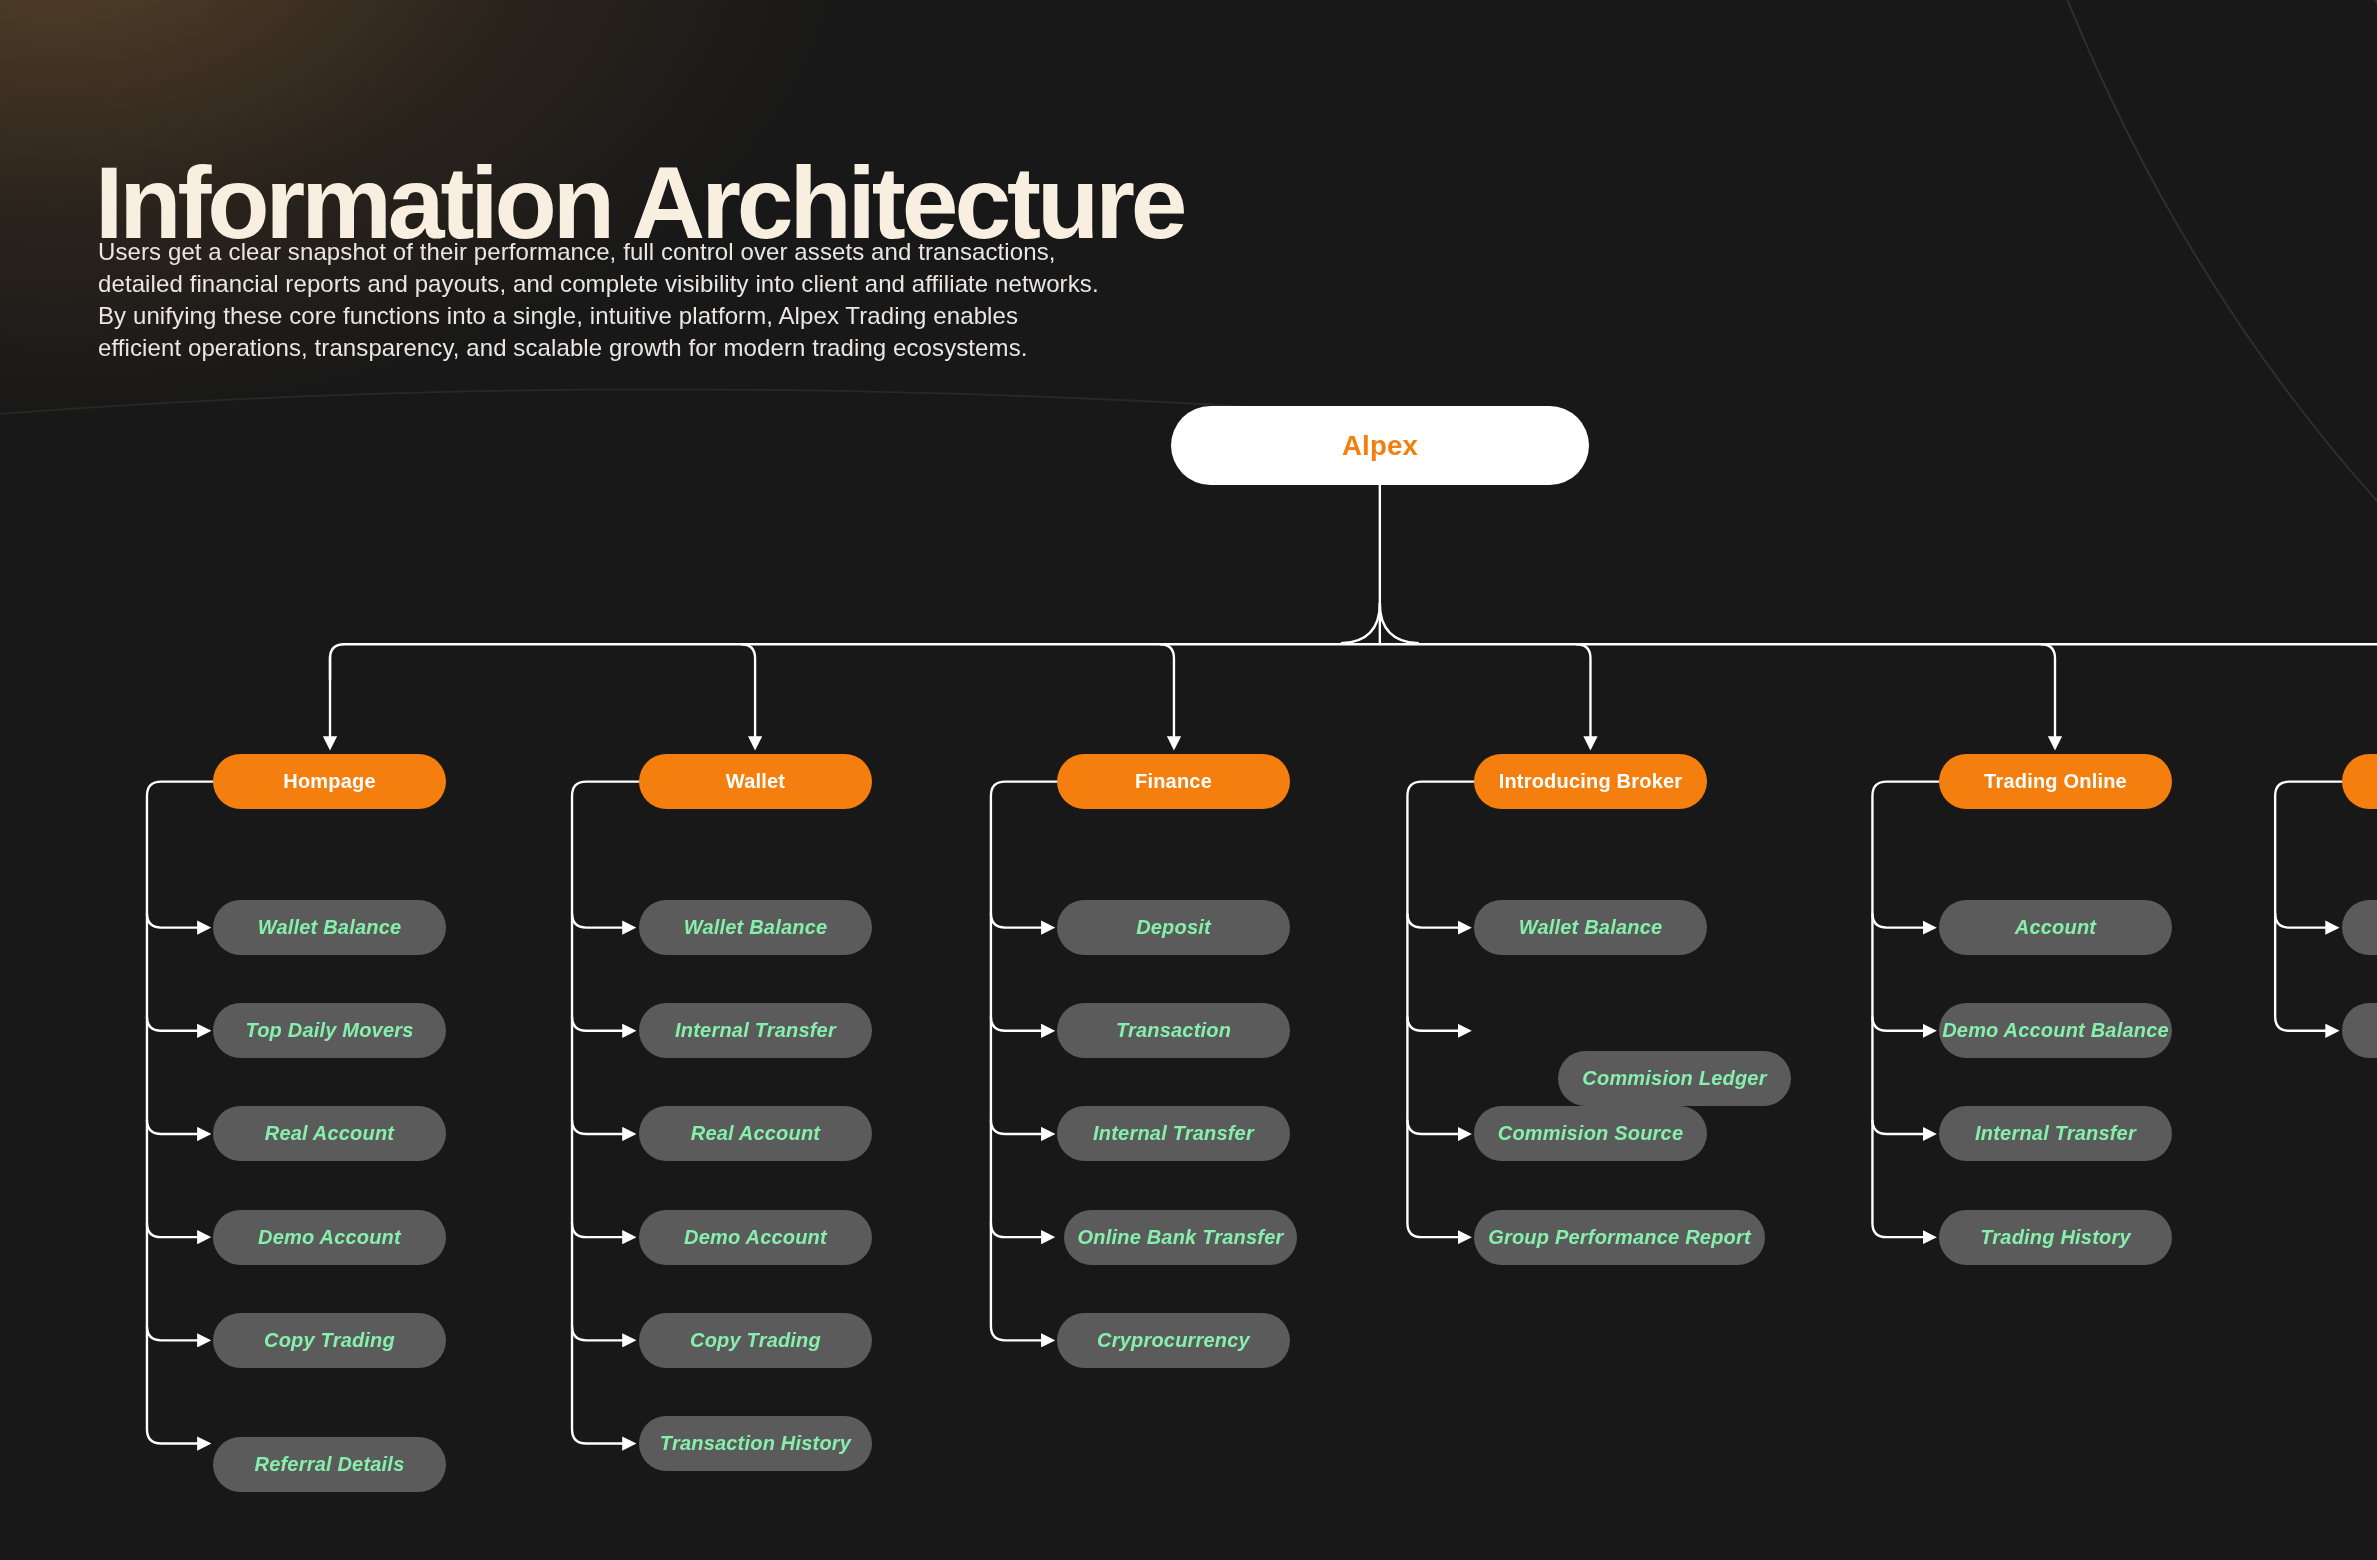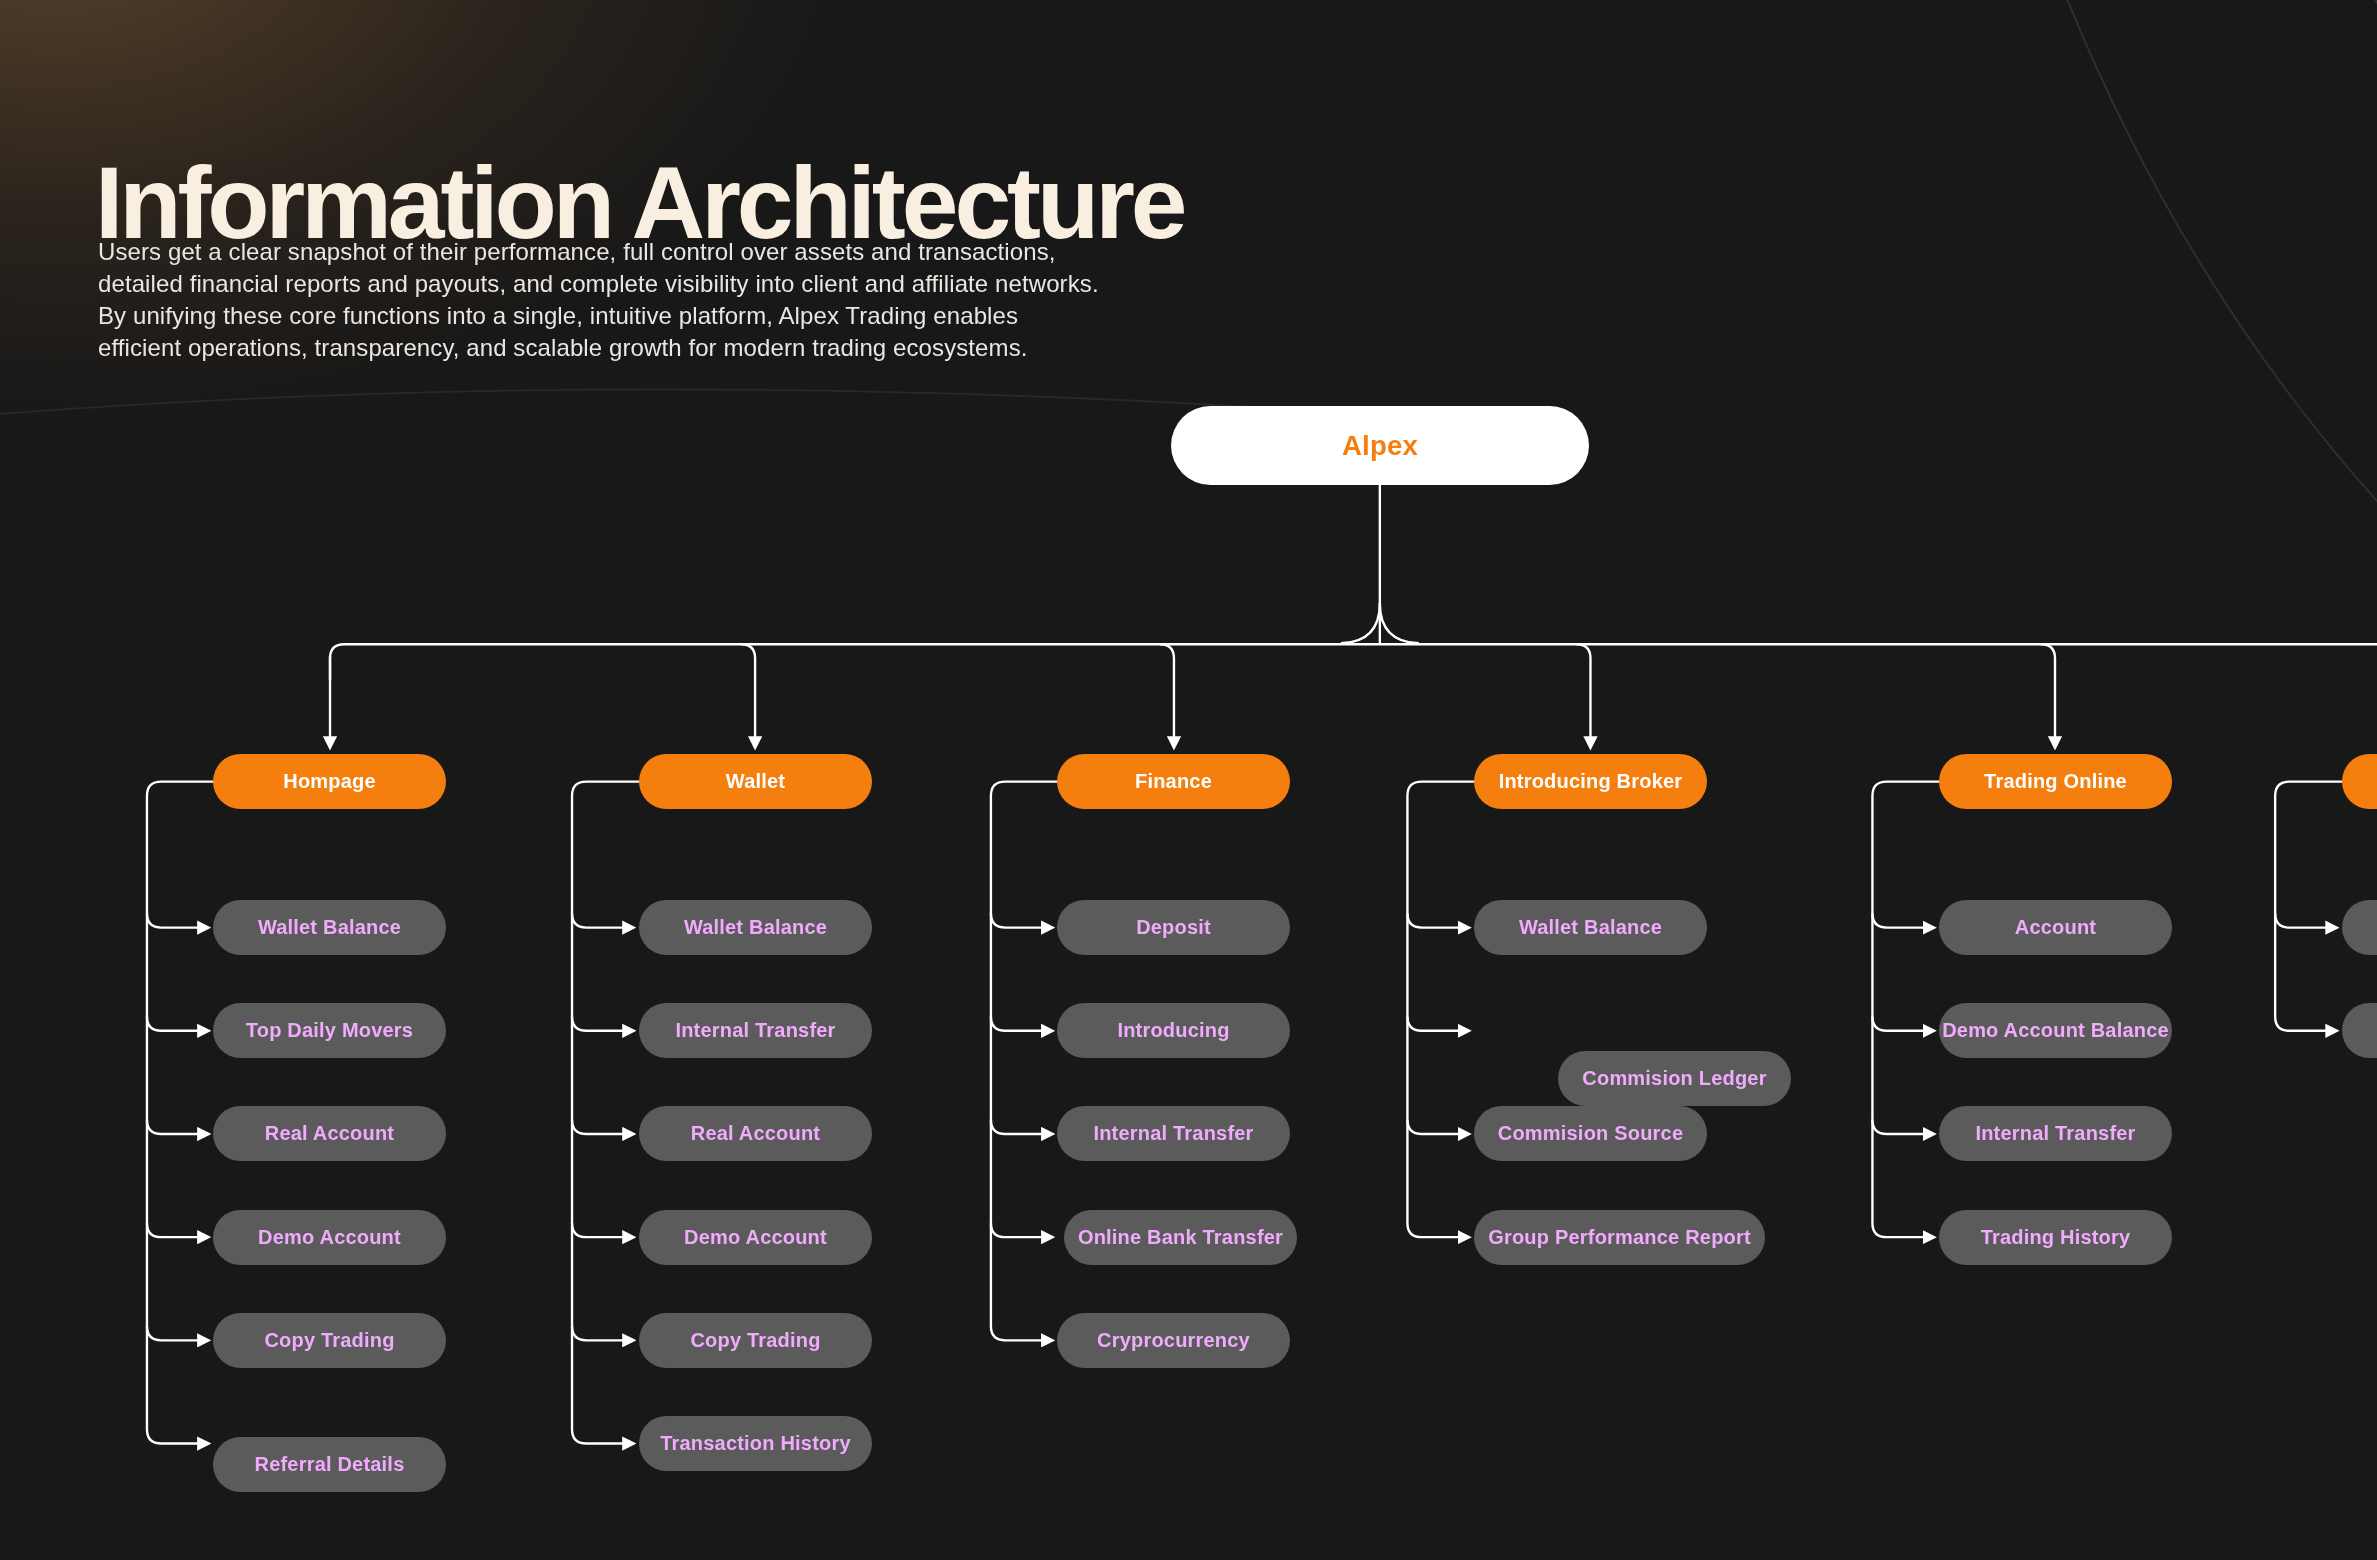"Wallet Balance" .pill--child { color: #f0abfc -> #86efac; font-style: none -> italic }
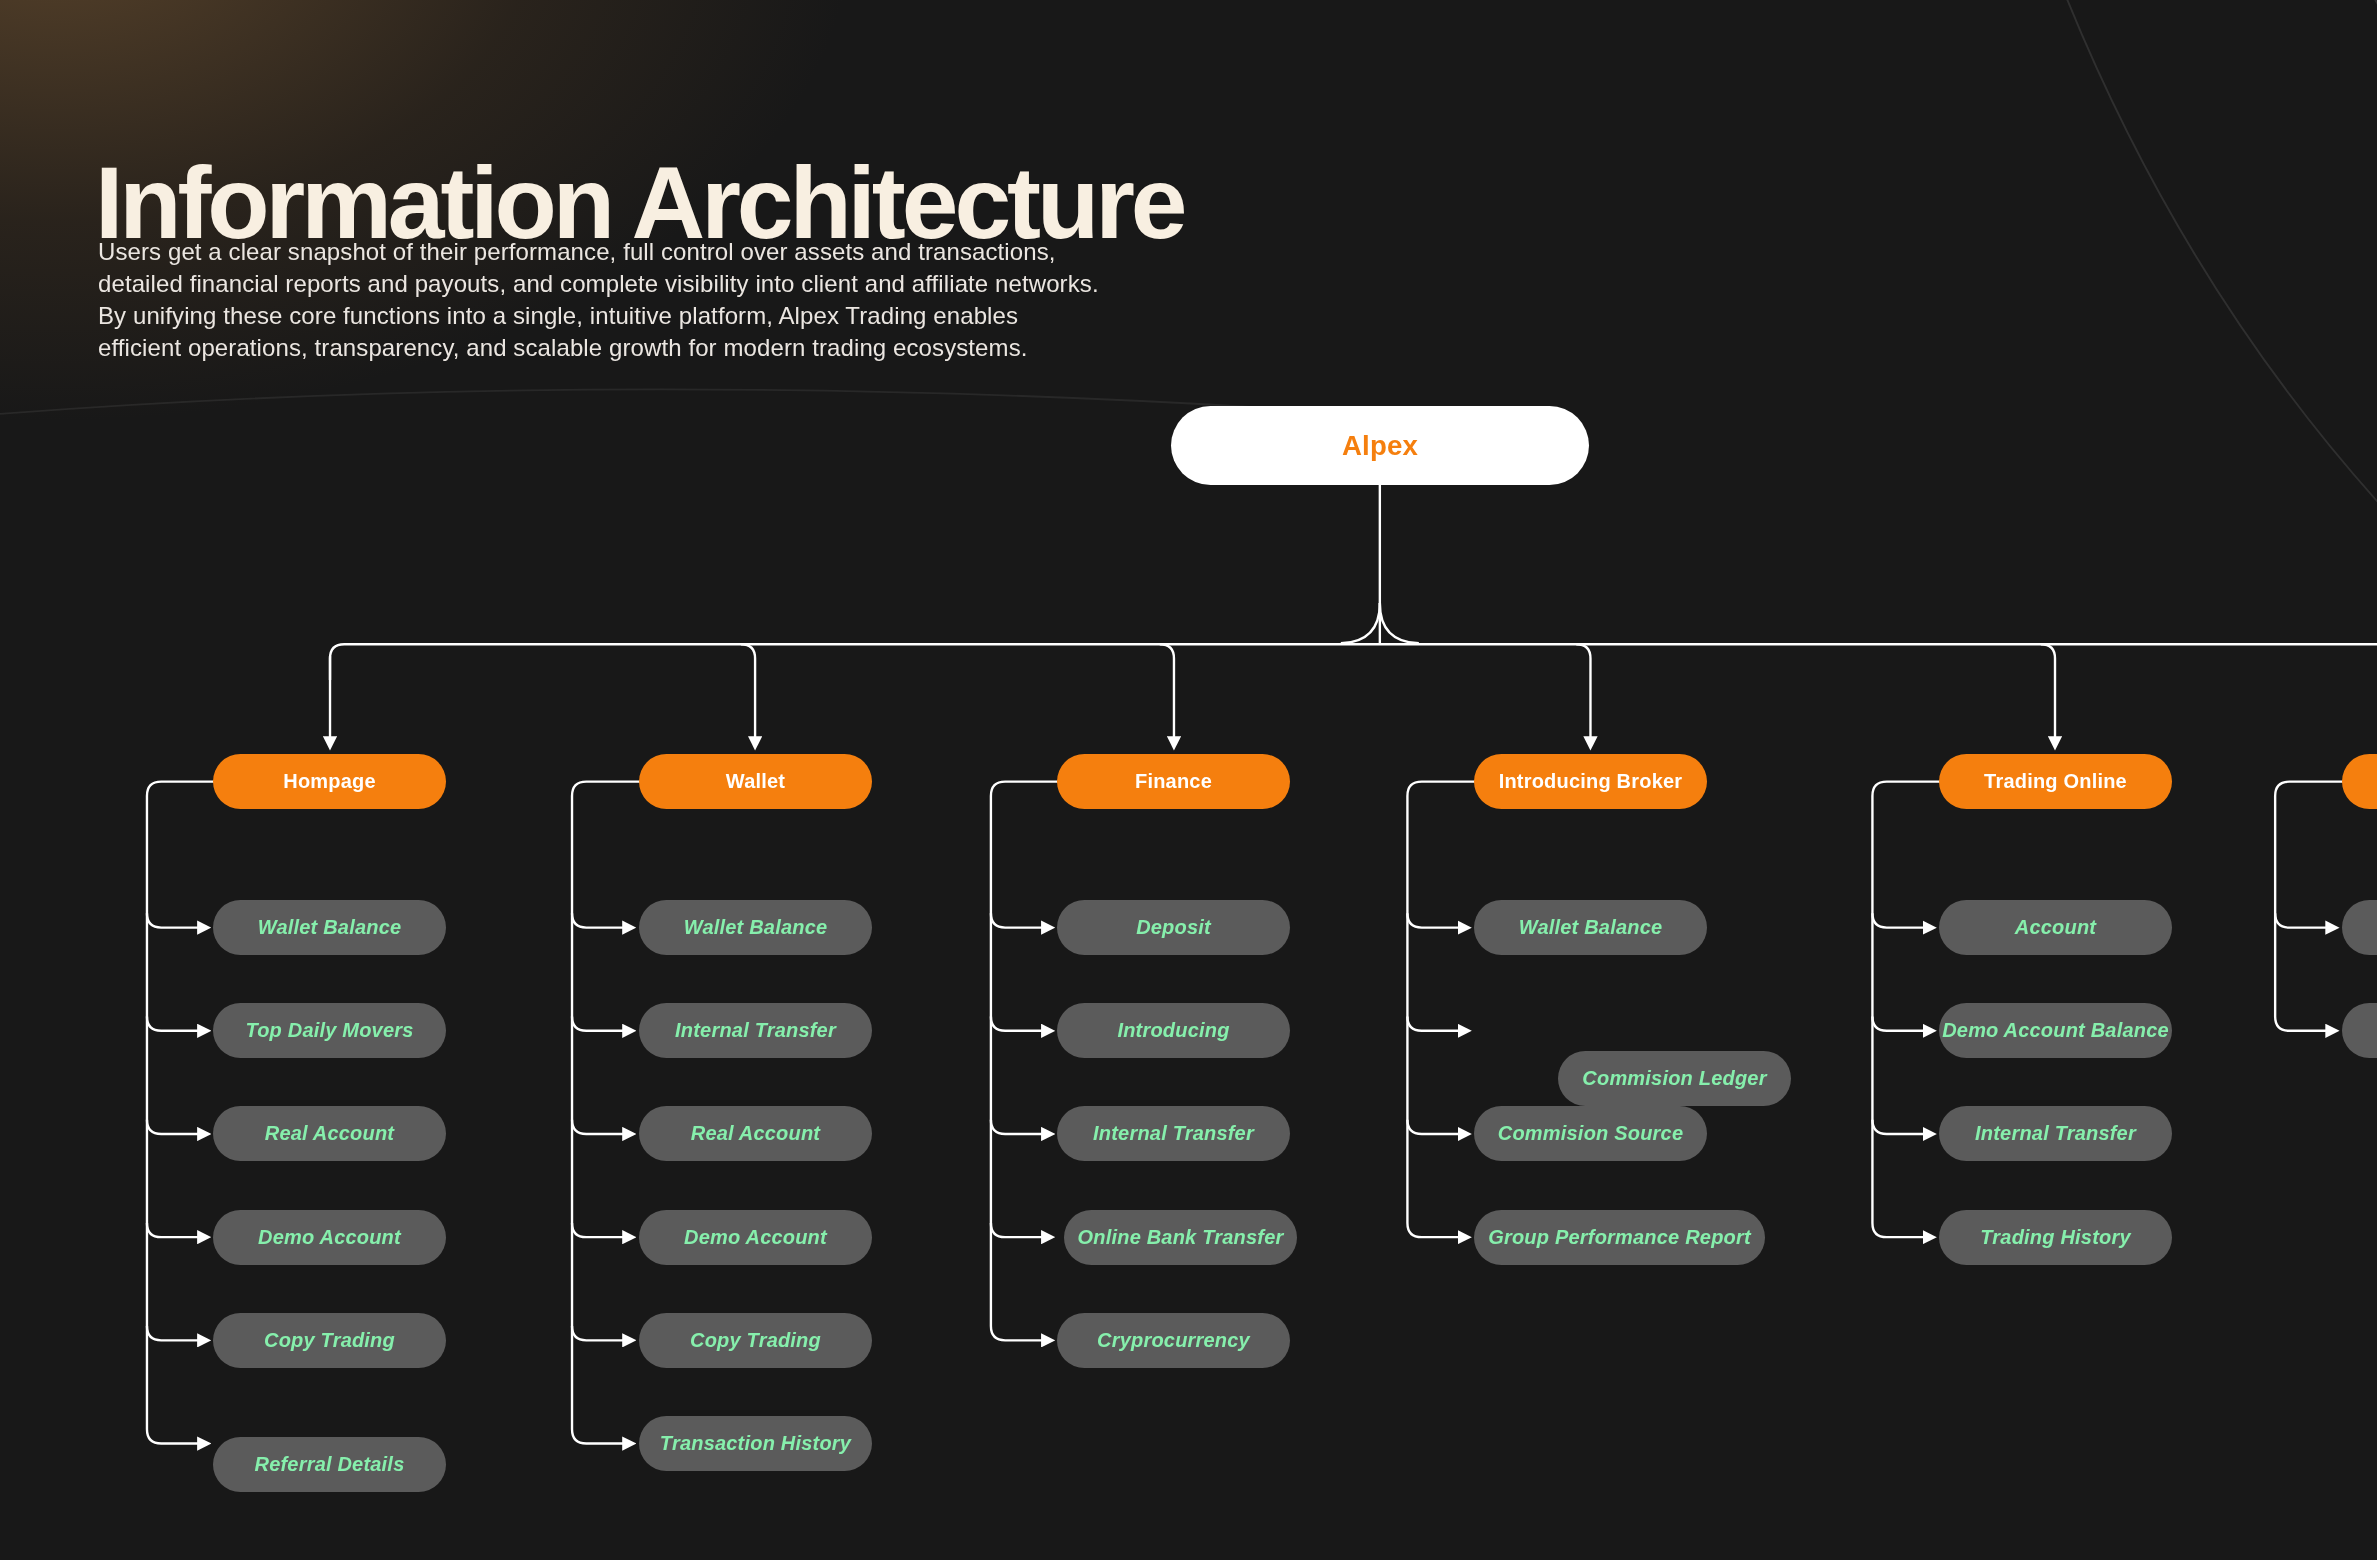"Introducing" div.pill { text: Introducing -> Transaction }
